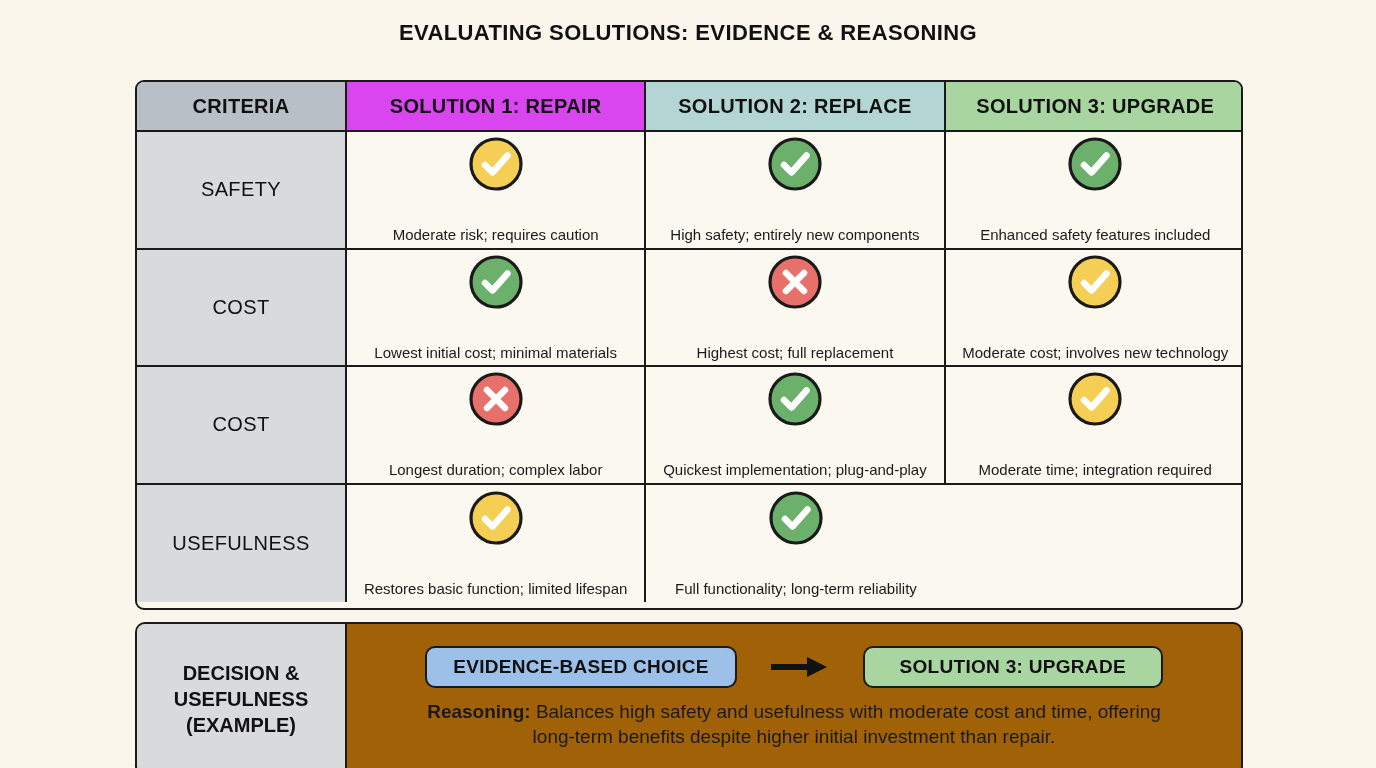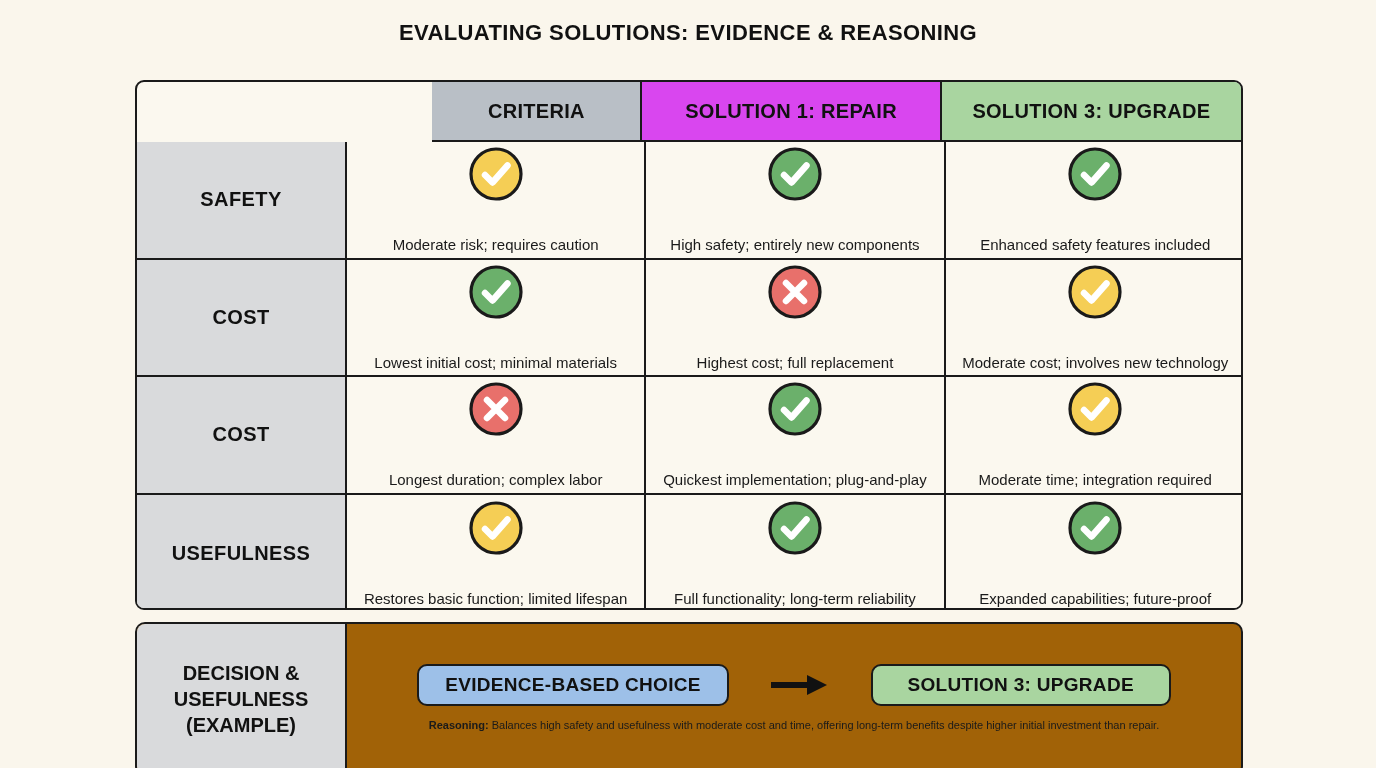"CRITERIA" .row.header { height: 60px -> 50px; justify-content: flex-end -> none }
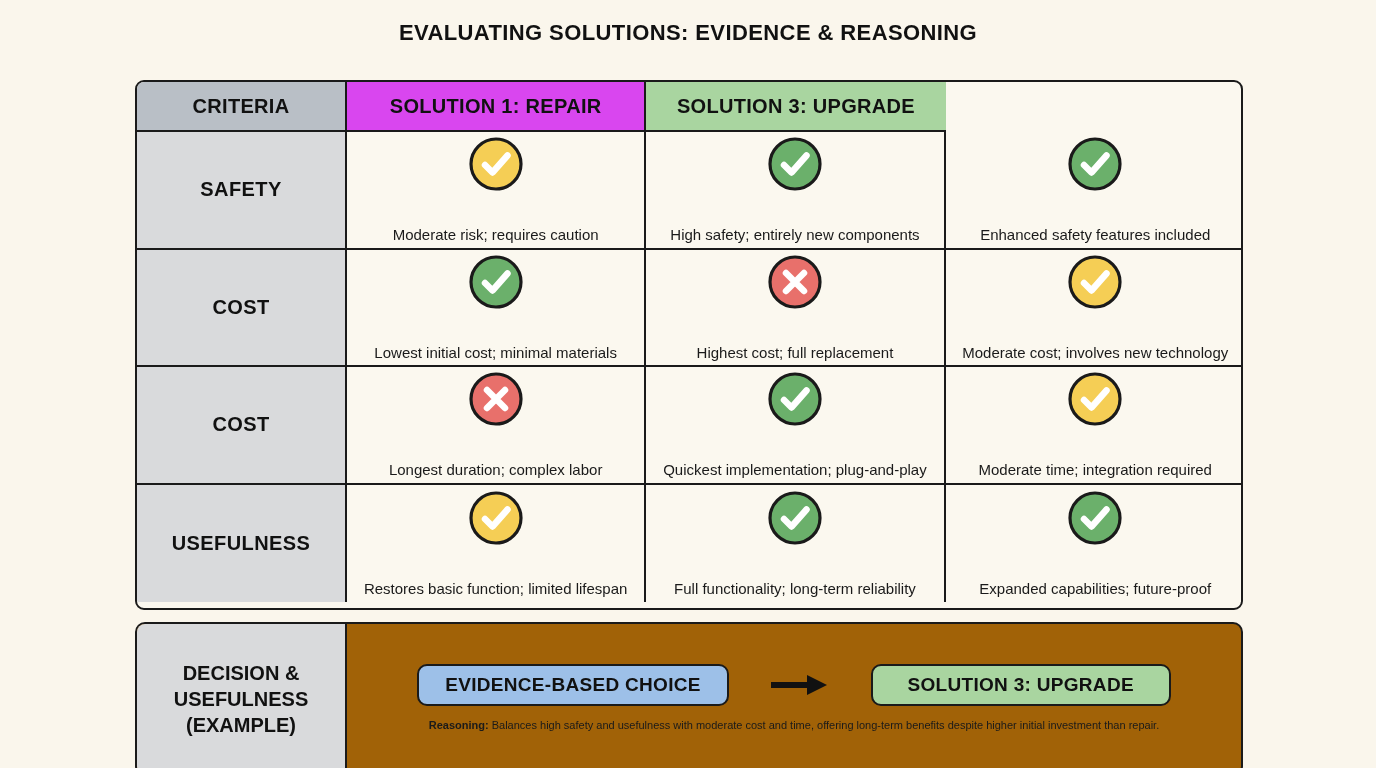"SOLUTION 2: REPLACE" div.cell { html: none -> <div> <span>SOLUTION 2: REPLACE</span> </div> }
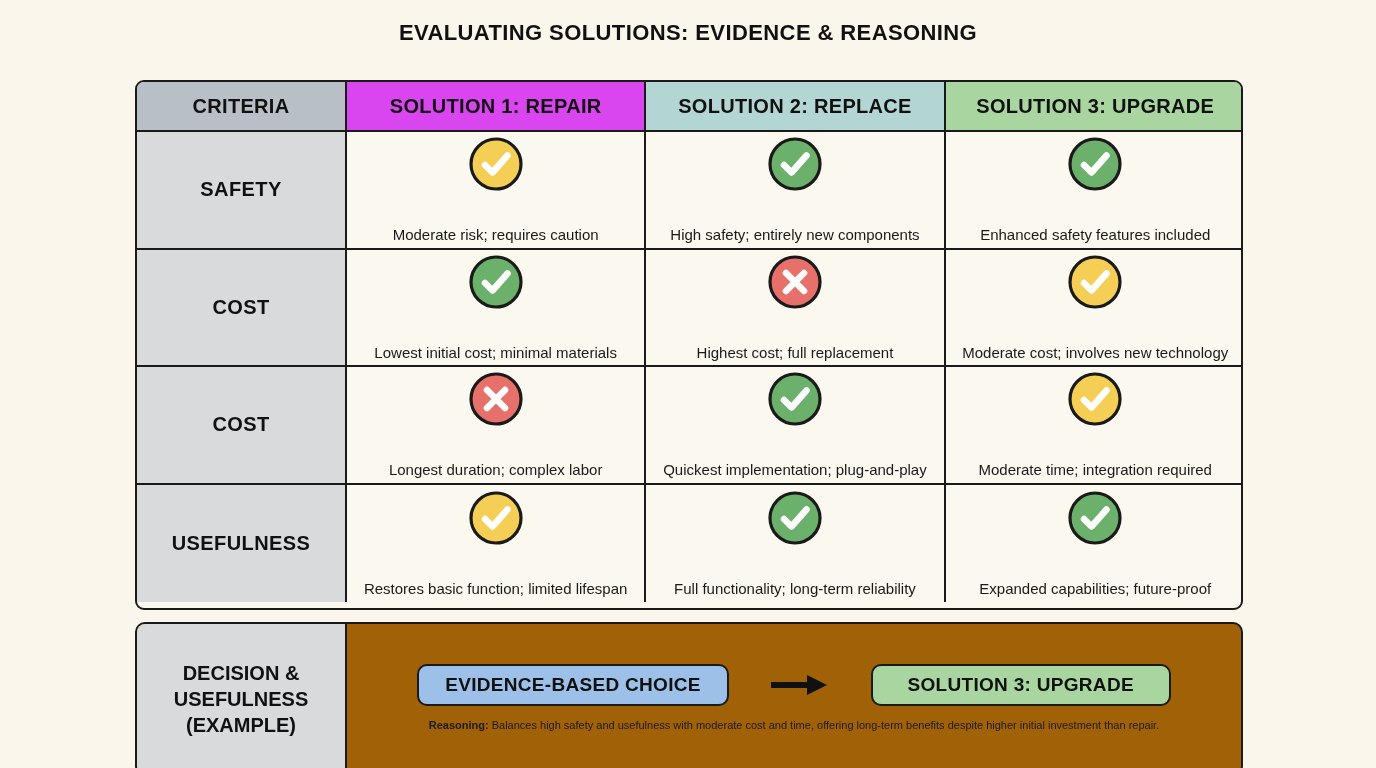"SAFETY" .criteria-label { font-weight: bold -> normal }
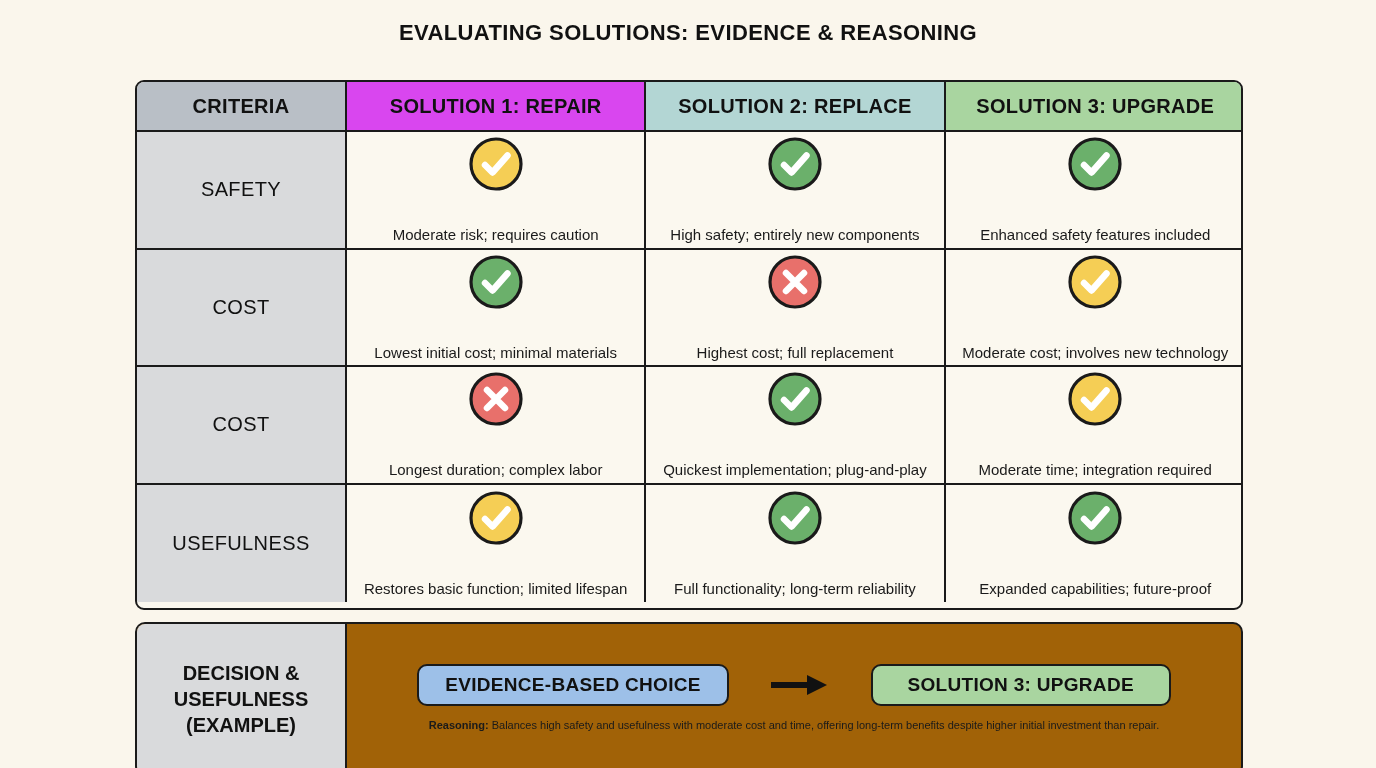"Expanded capabilities; future-proof" div.cell { html: <div> <span> <svg> <circle></circle> <path></path> </svg> </span> <span>Expanded capabilities; future-proof</span> </div> -> none }
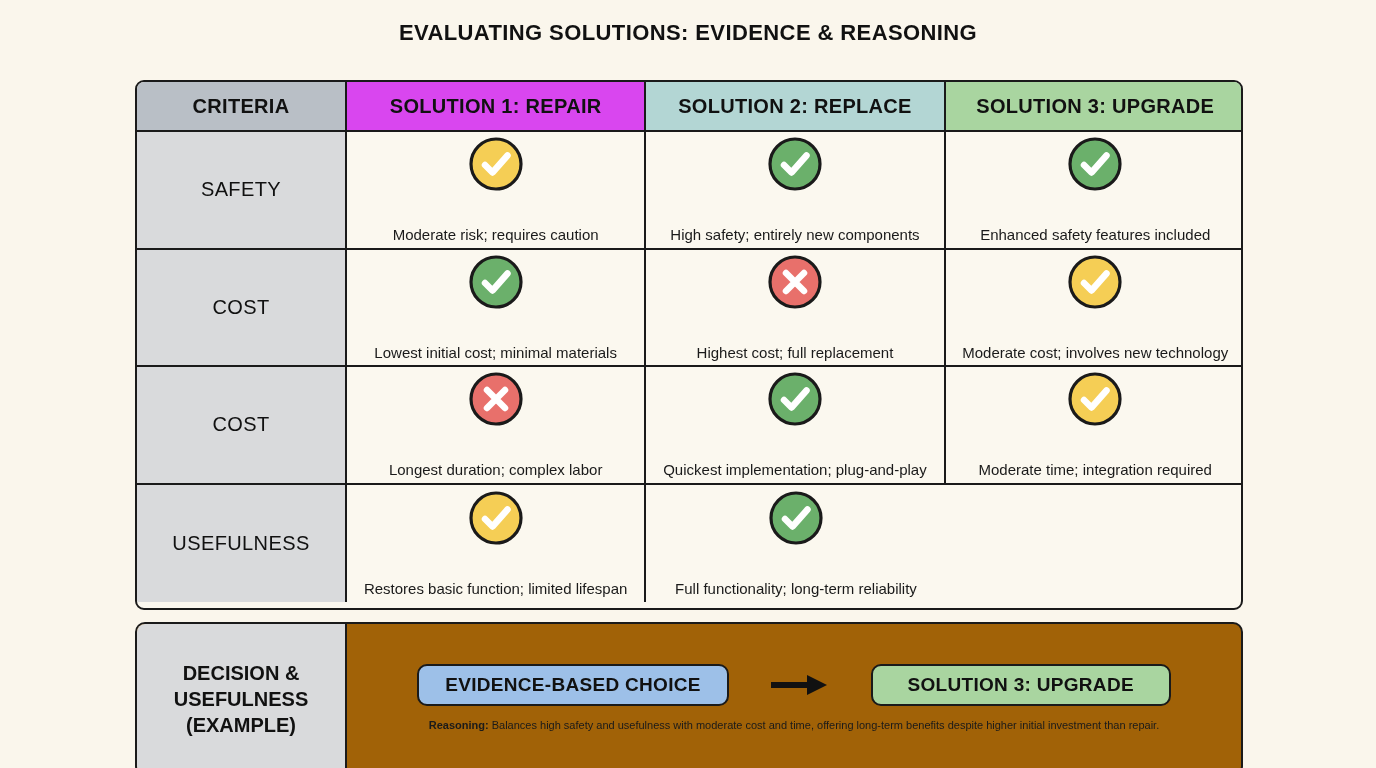"EVIDENCE-BASED CHOICE" .choice-row { gap: 40px -> 32px }
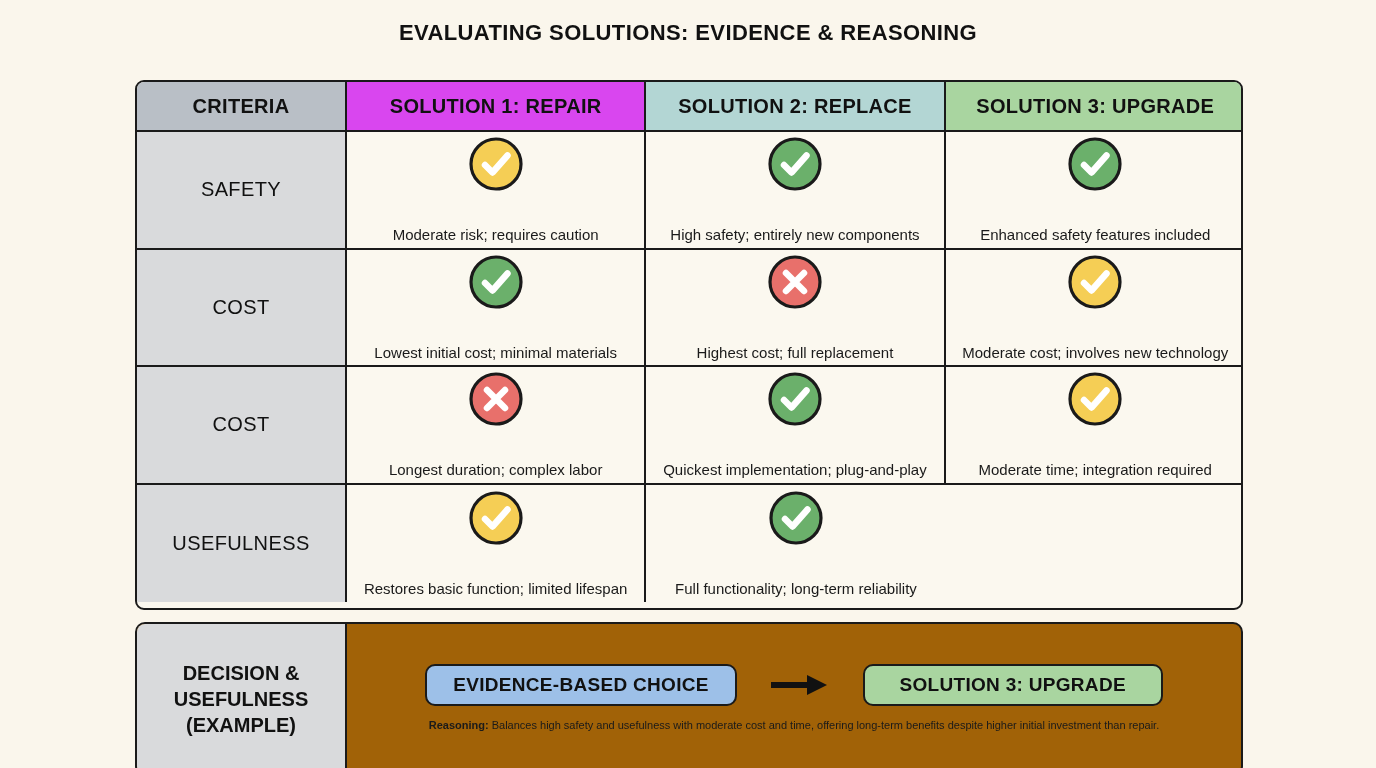"Reasoning: Balances high safety and" .reasoning { font-size: 11px -> 19px }
